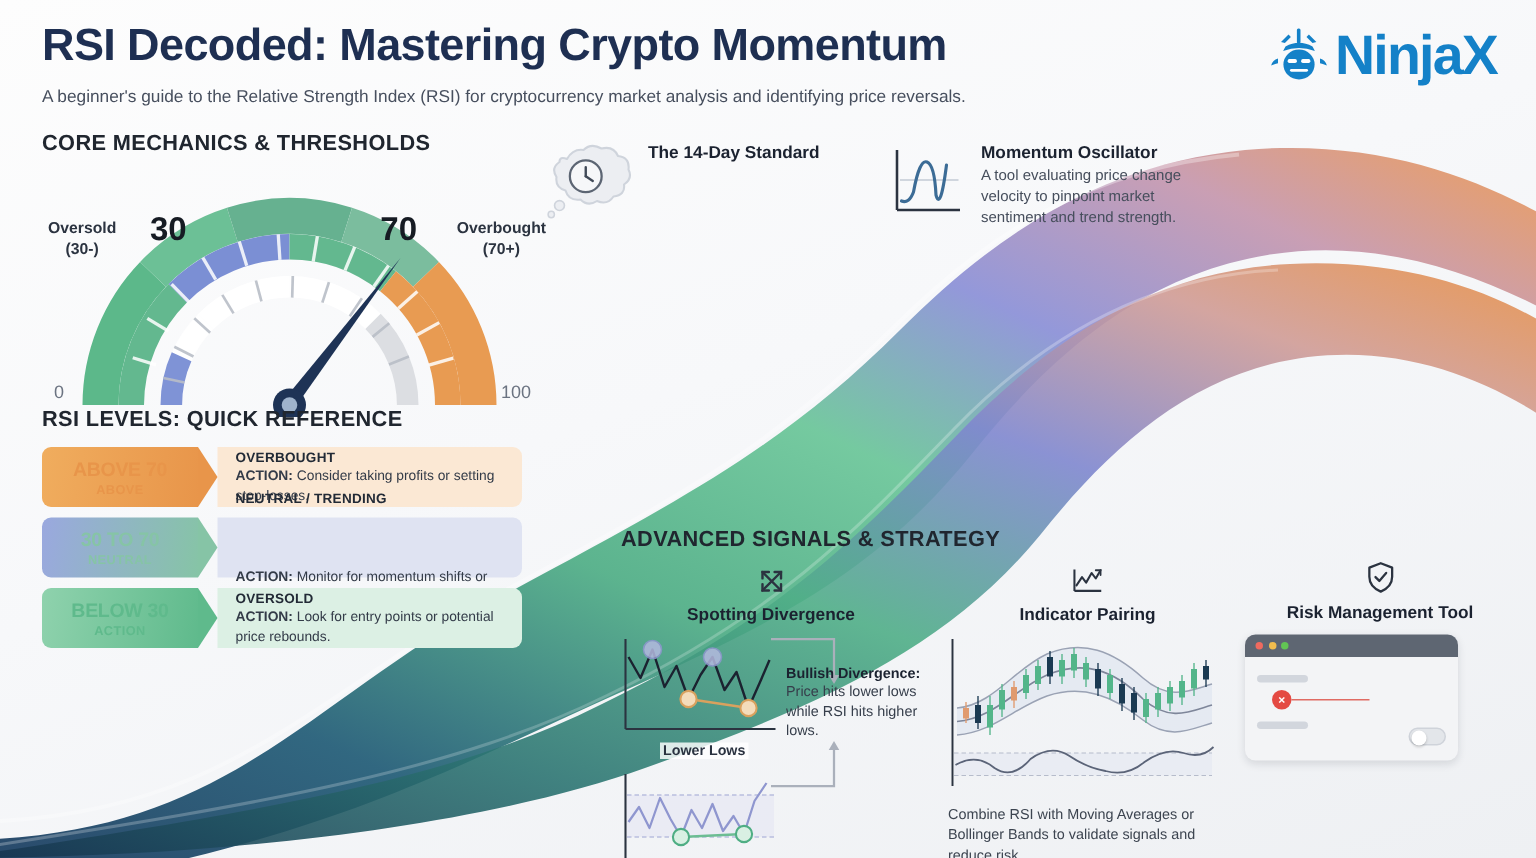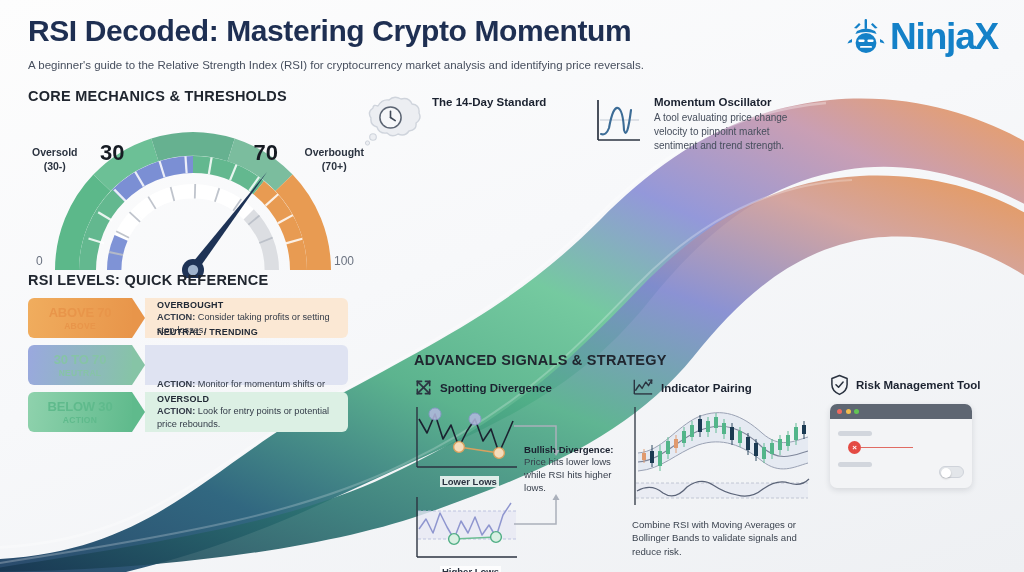"Spotting Divergence" .adv-title-row { flex-direction: none -> column }
